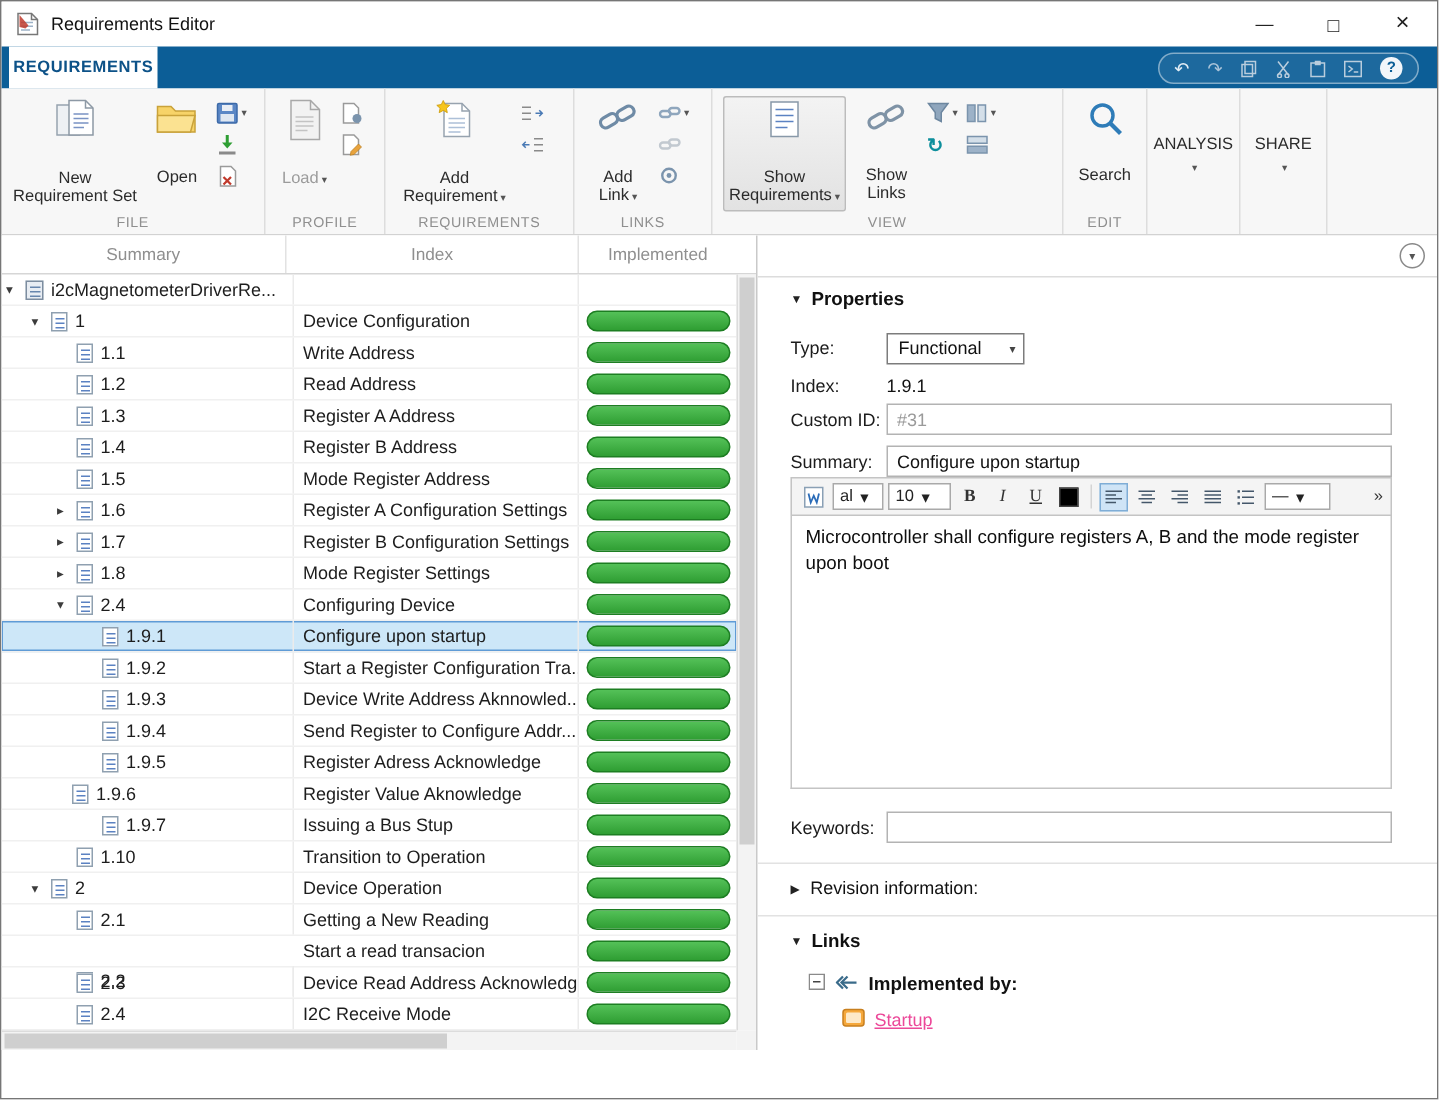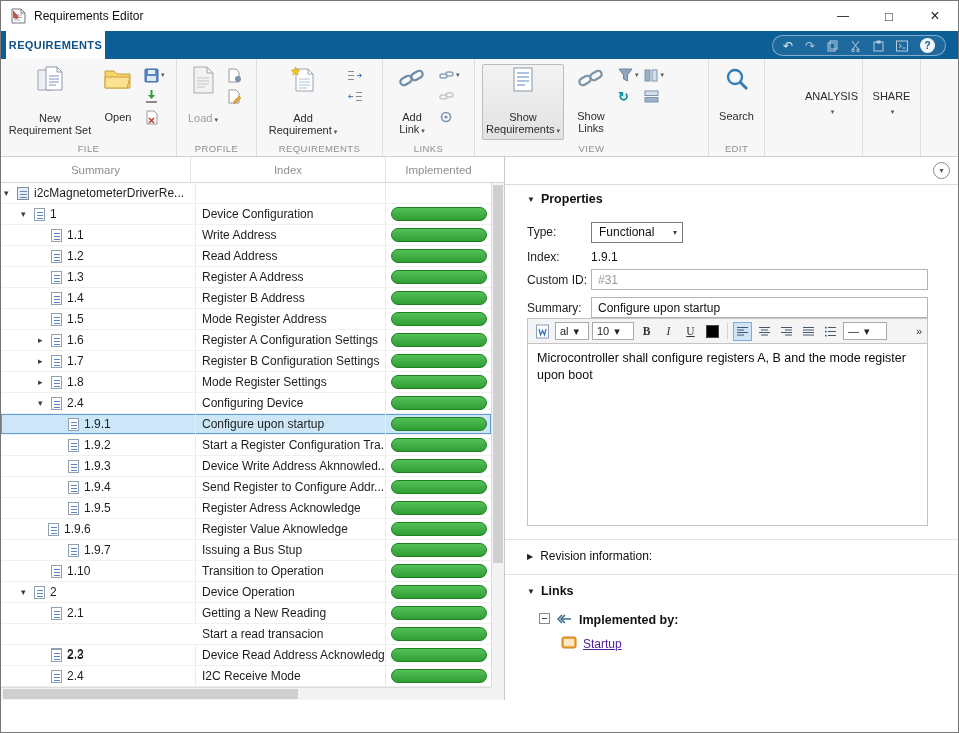"ANALYSIS" div.rgroup { margin-left: 36px -> none }
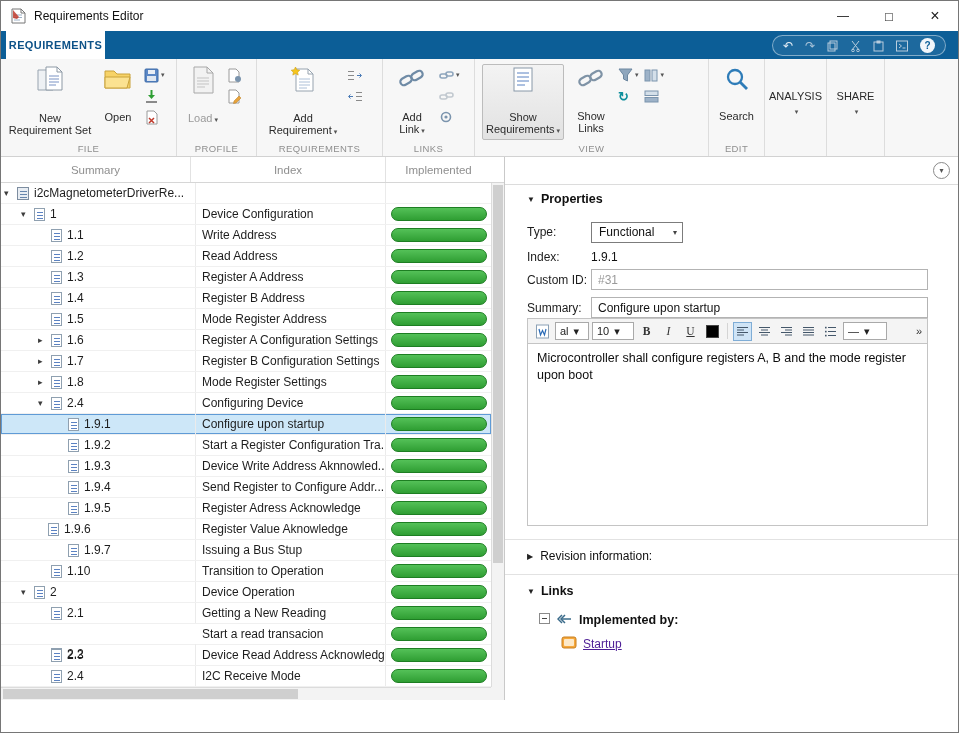"Keywords:" div.frow { html: none -> <div> <label>Keywords:</label> <input> </div> }
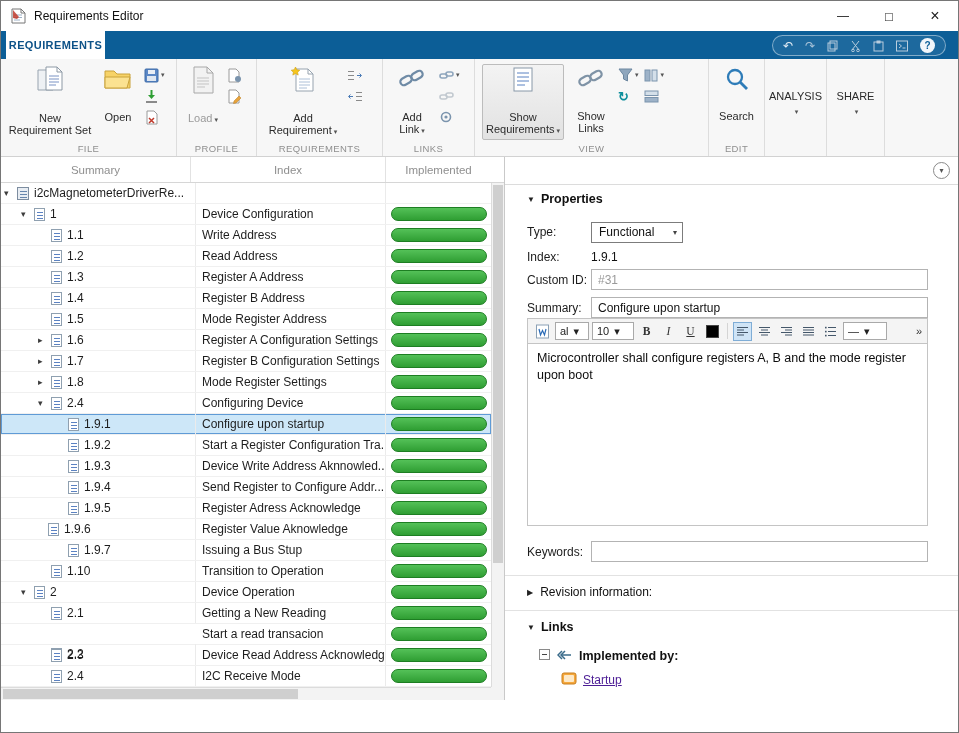"Startup" .doclink { color: #4c1d95 -> #ec4899 }
